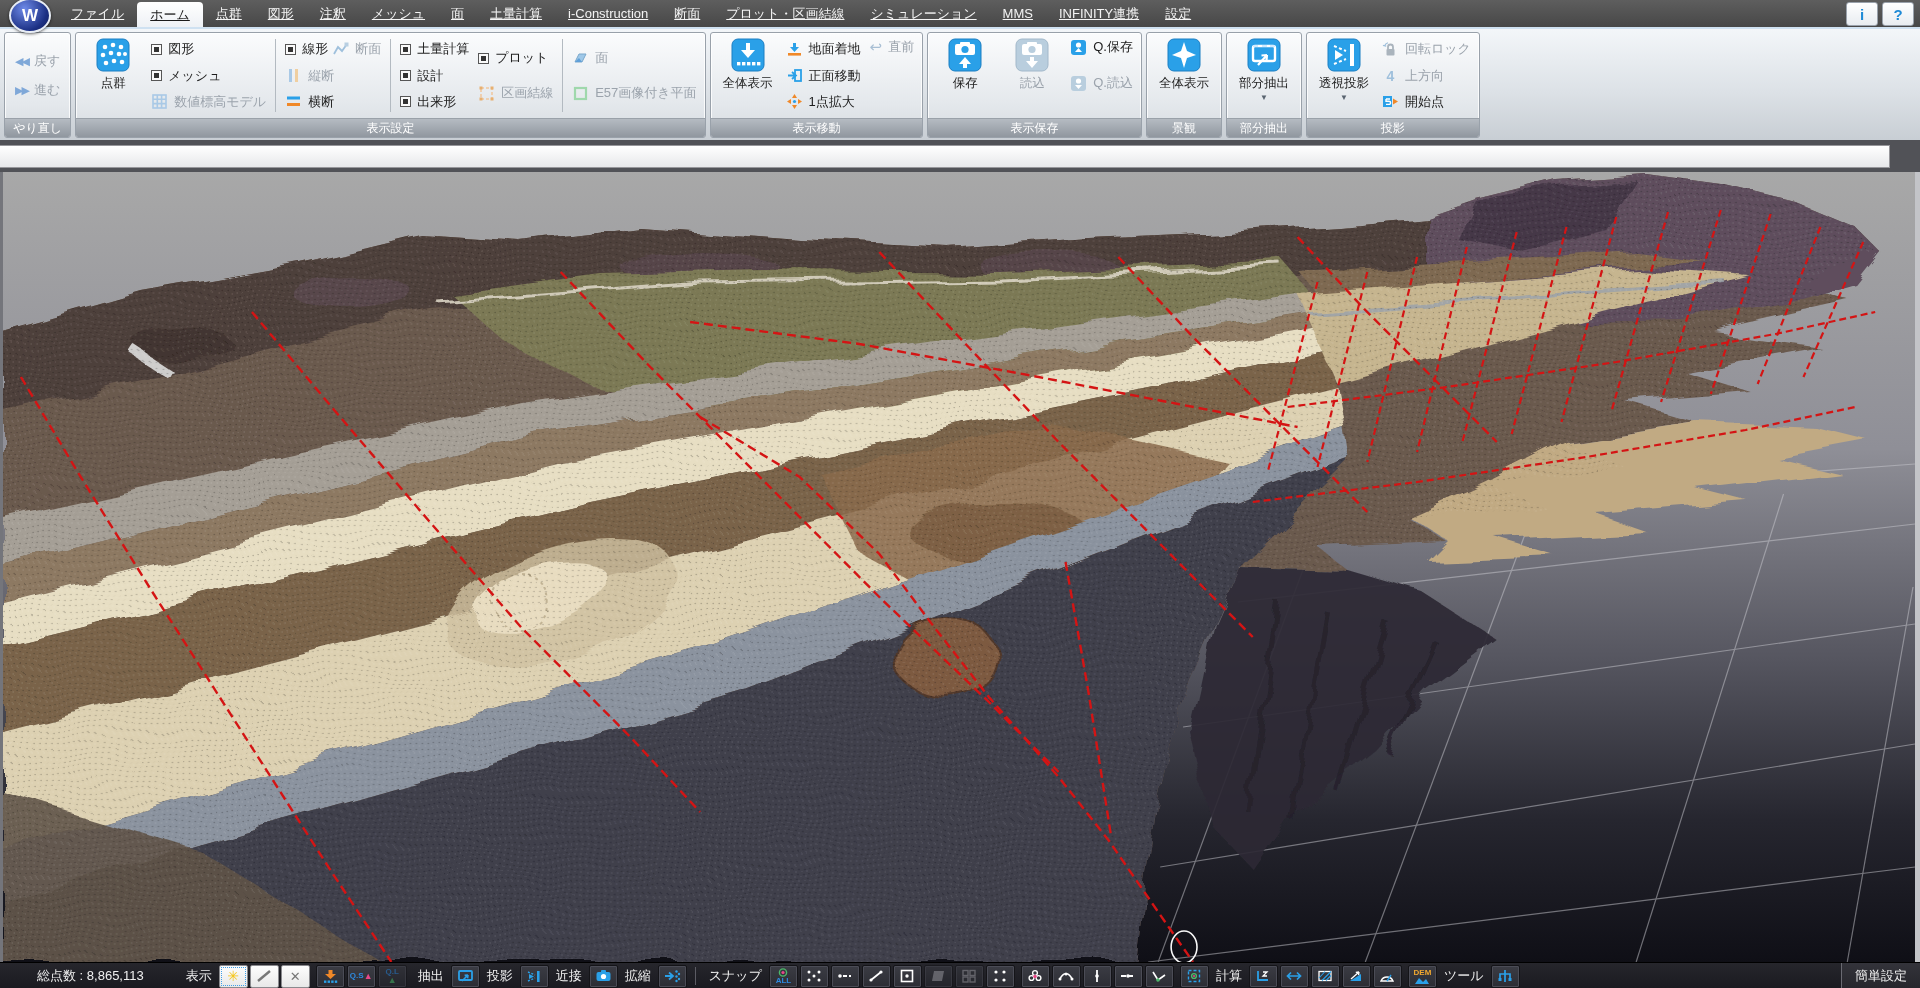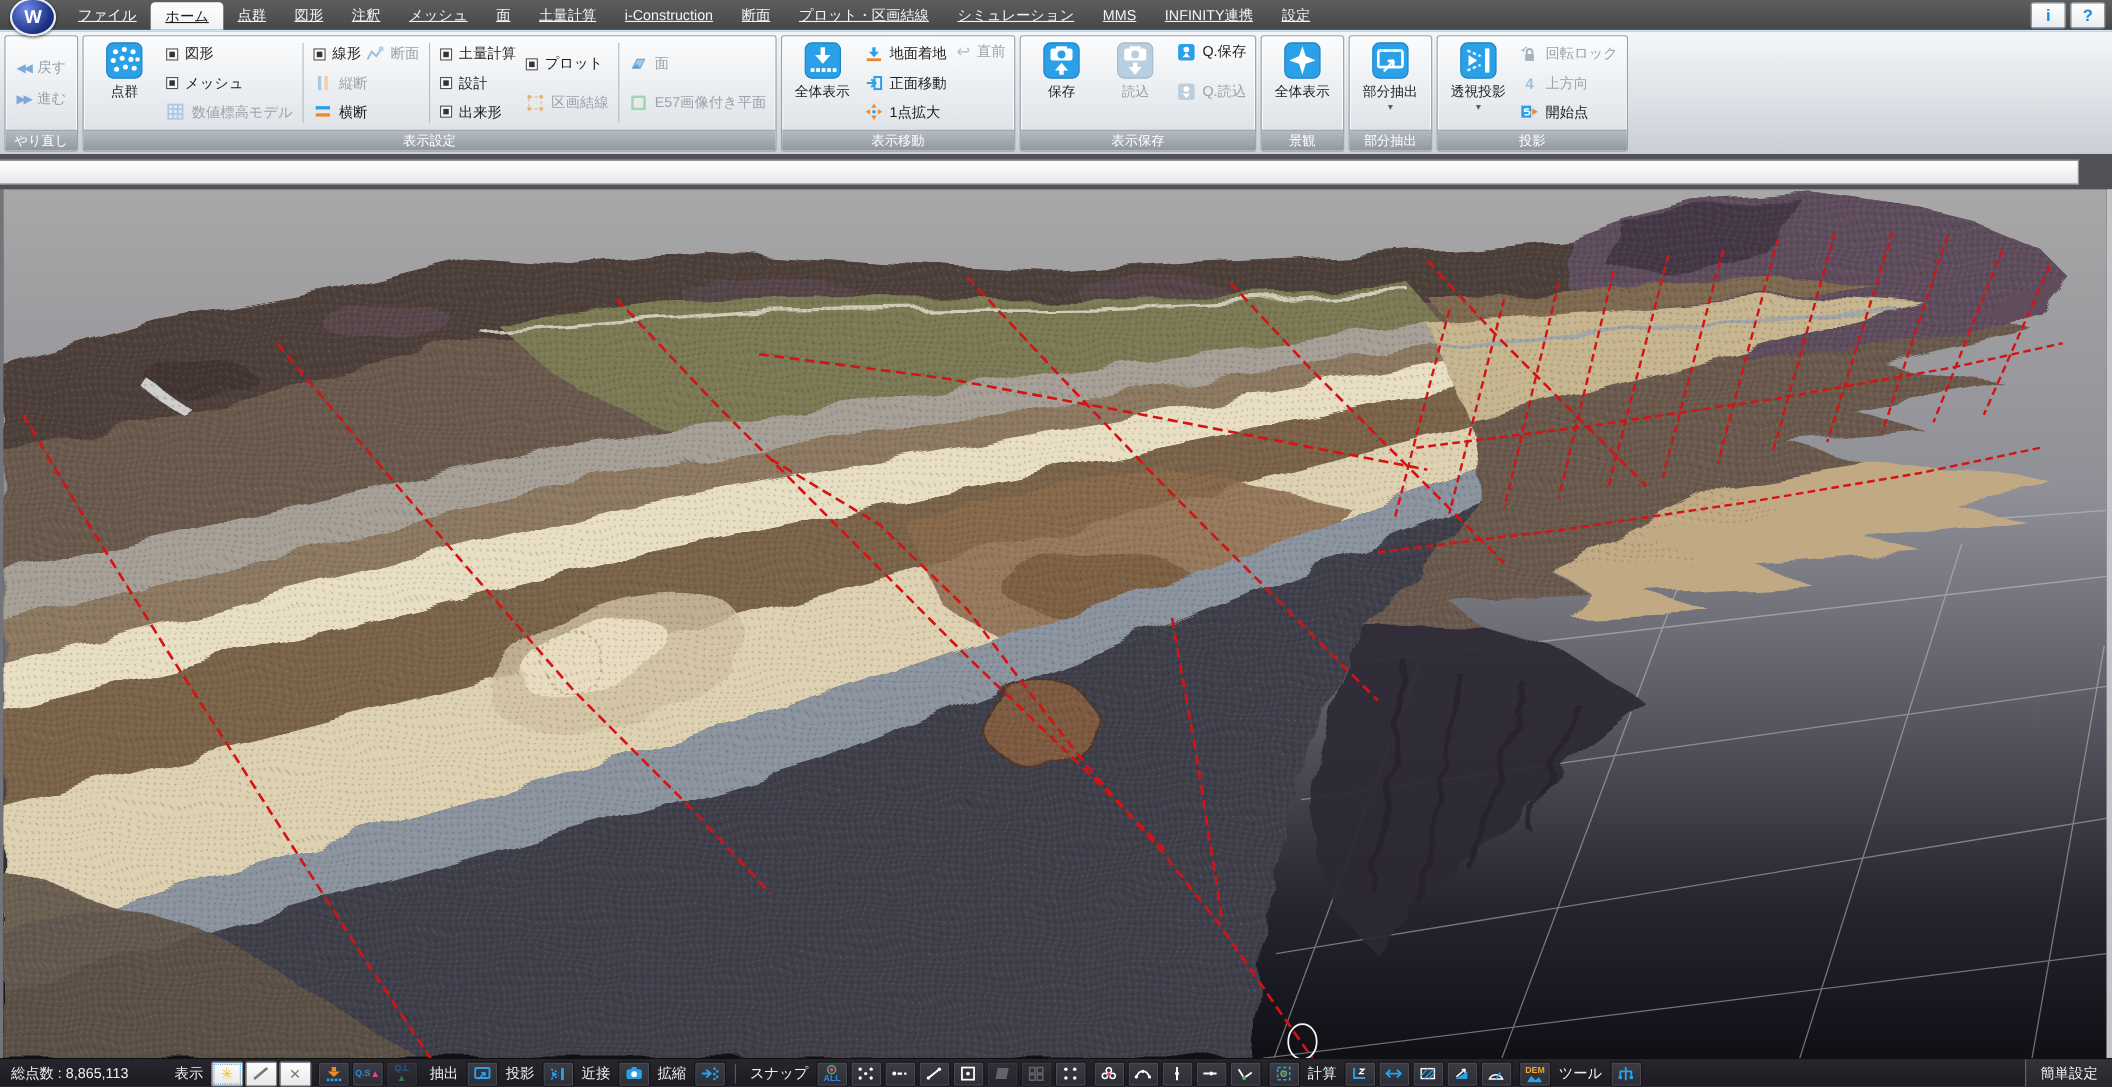"総点数 : 8,865,113" .statusbar { padding-left: none -> 27px }
